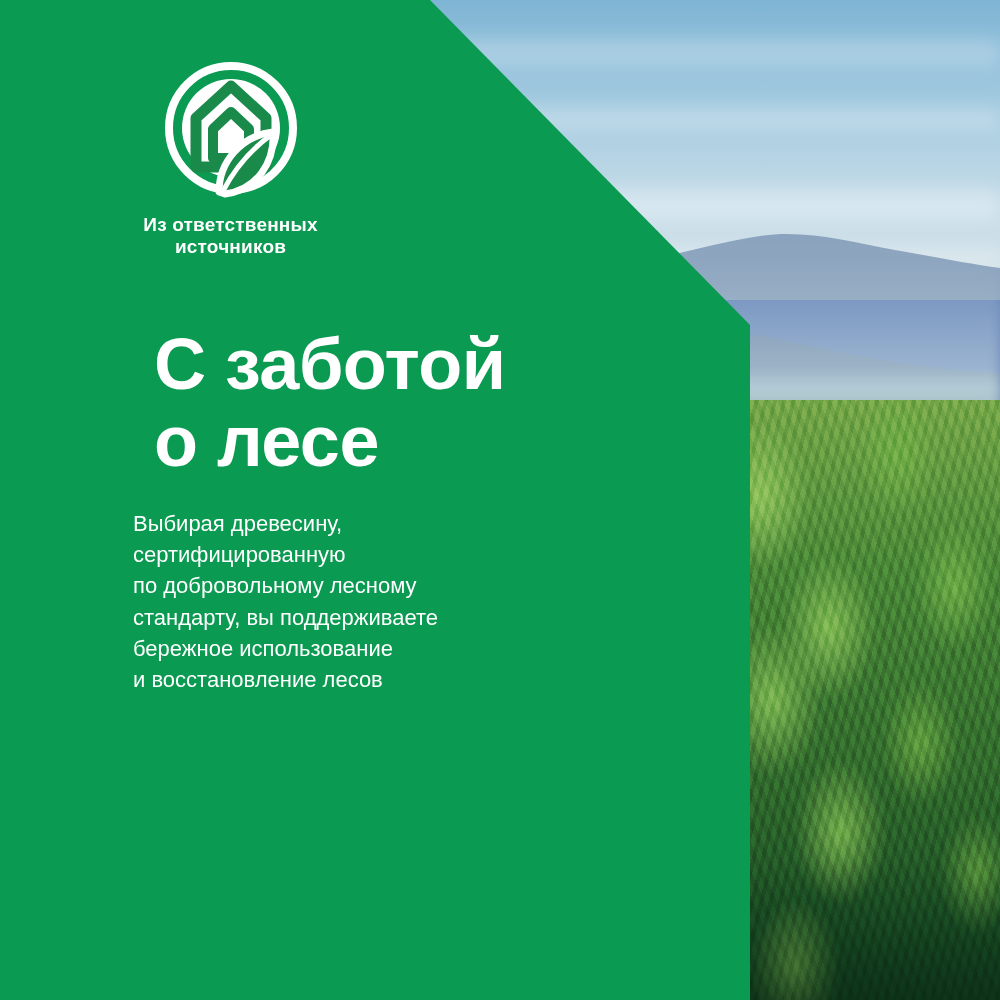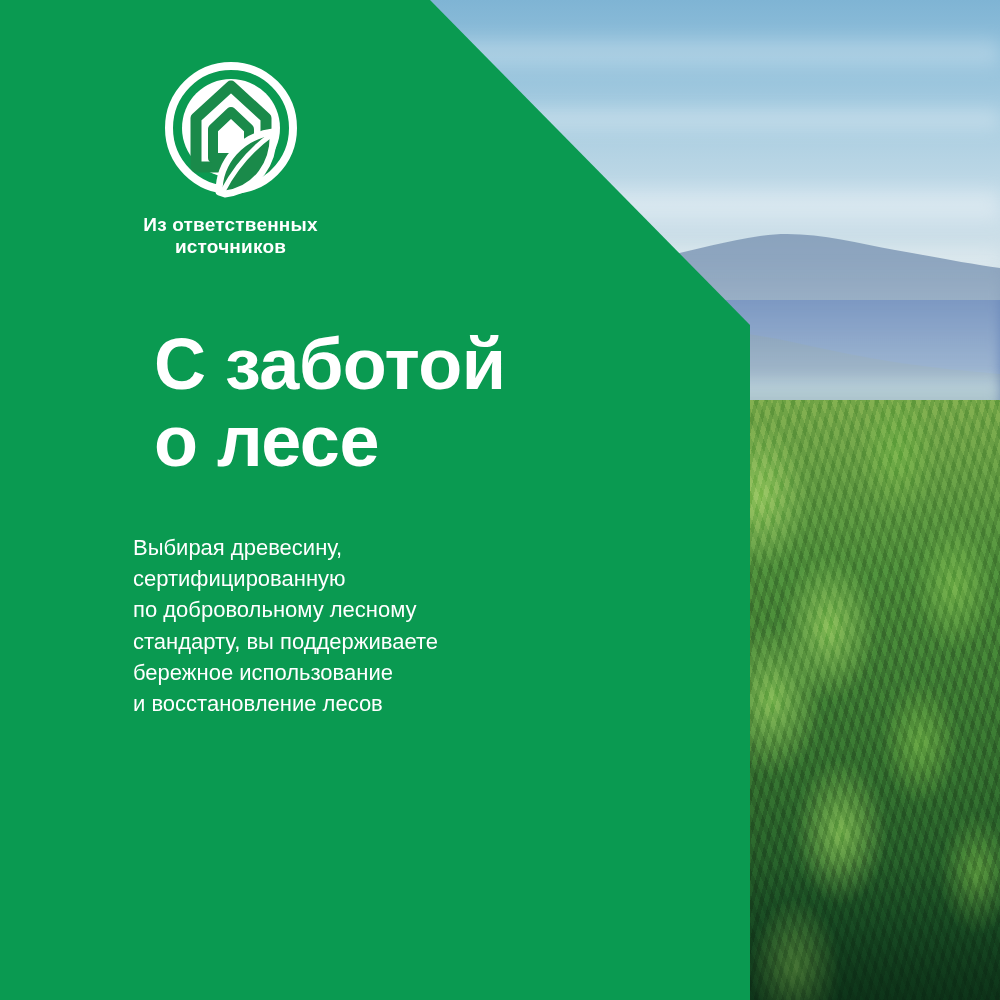"Выбирая древесину," #body-copy { top: 532px -> 508px }
